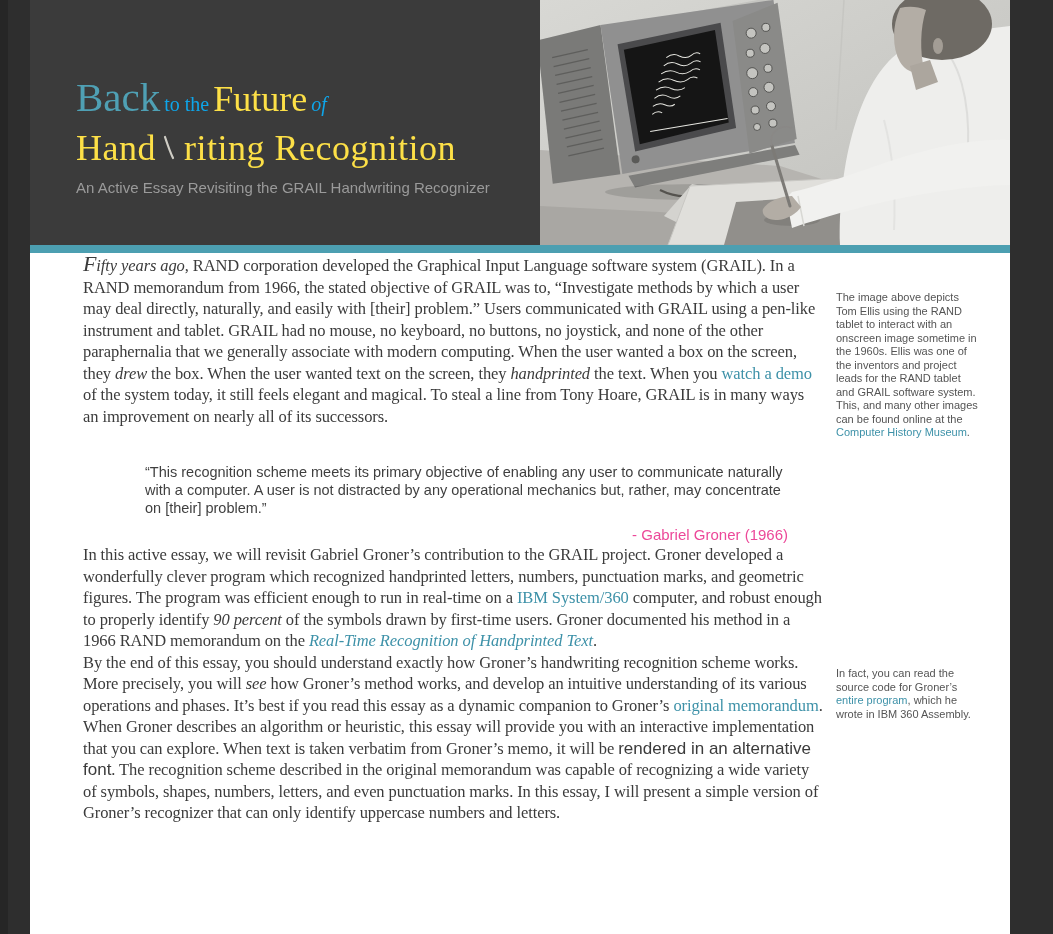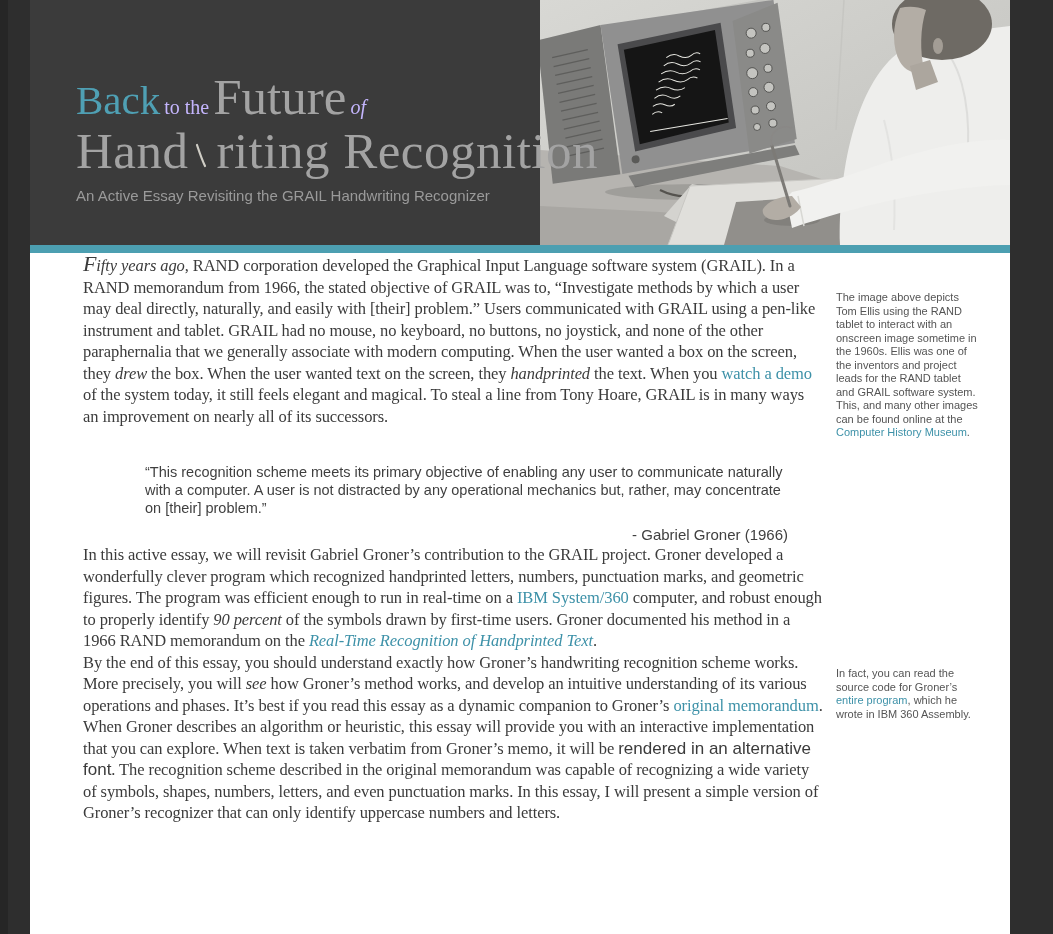"to the" .t-sm { color: #c4b5fd -> #0ea5e9 }
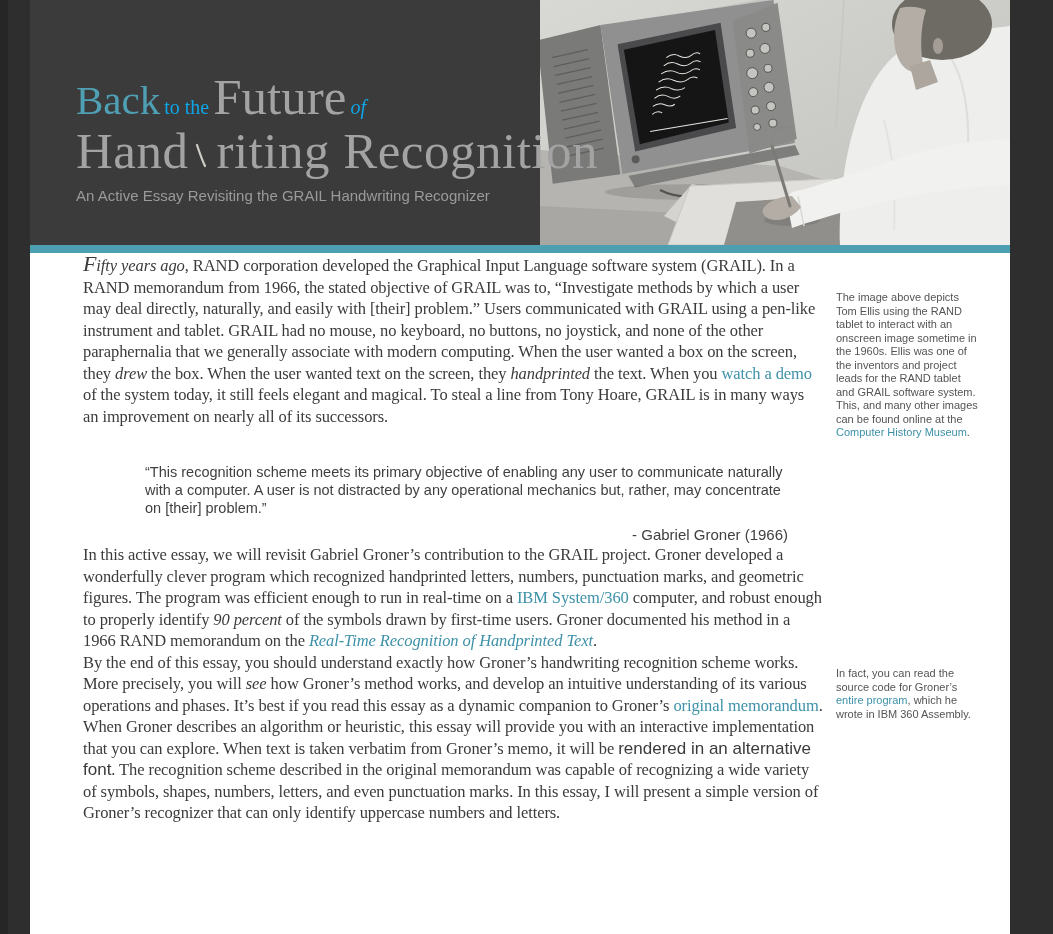"Future" .t-big { color: #a3a3a3 -> #fde047; font-size: 51px -> 36px }
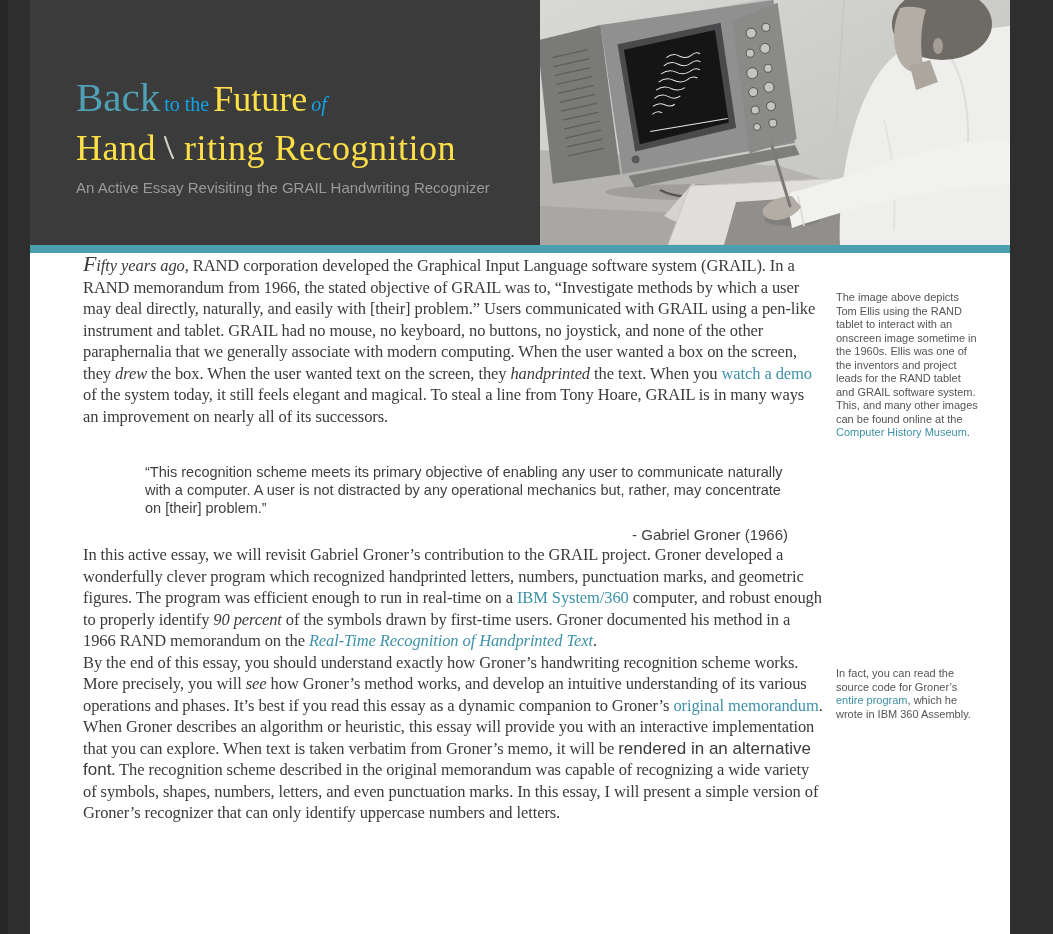"- Gabriel Groner (1966)" .q-attr { color: #404040 -> #ec4899 }
